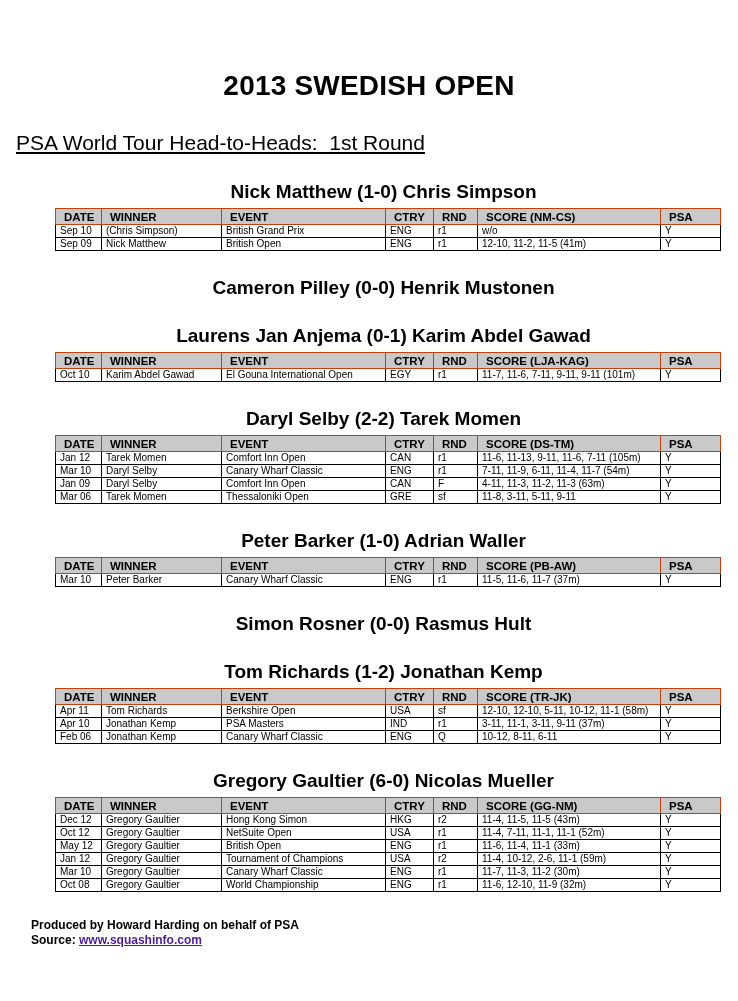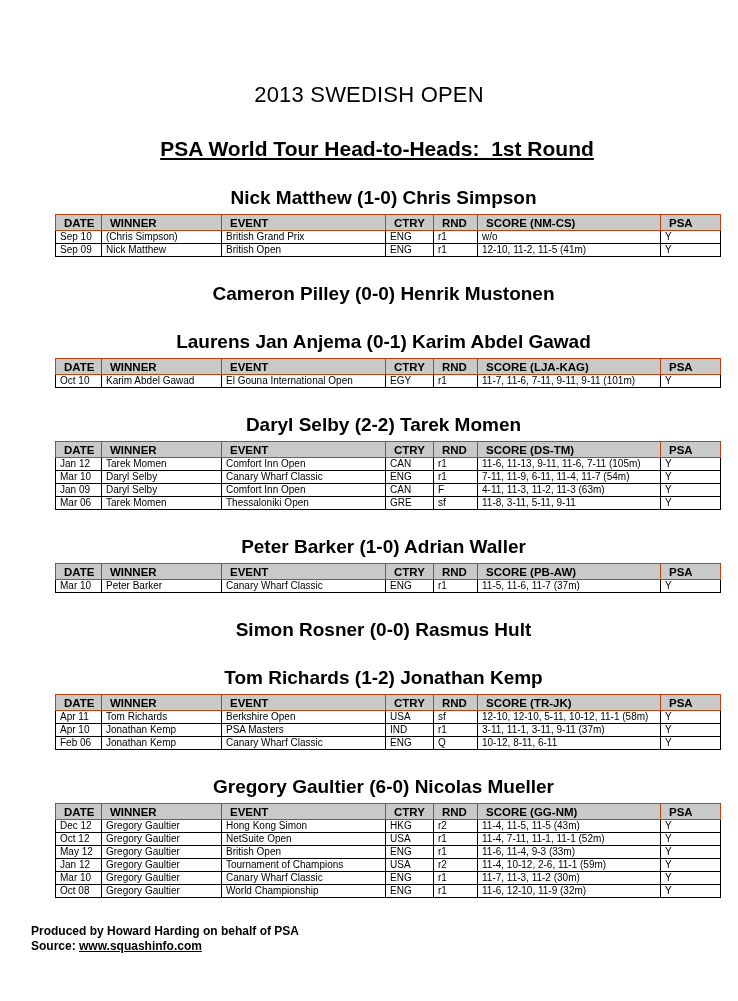"2013 SWEDISH OPEN" .page-title { font-size: 22px -> 28px; font-weight: normal -> bold; margin: 12px -> 0 }
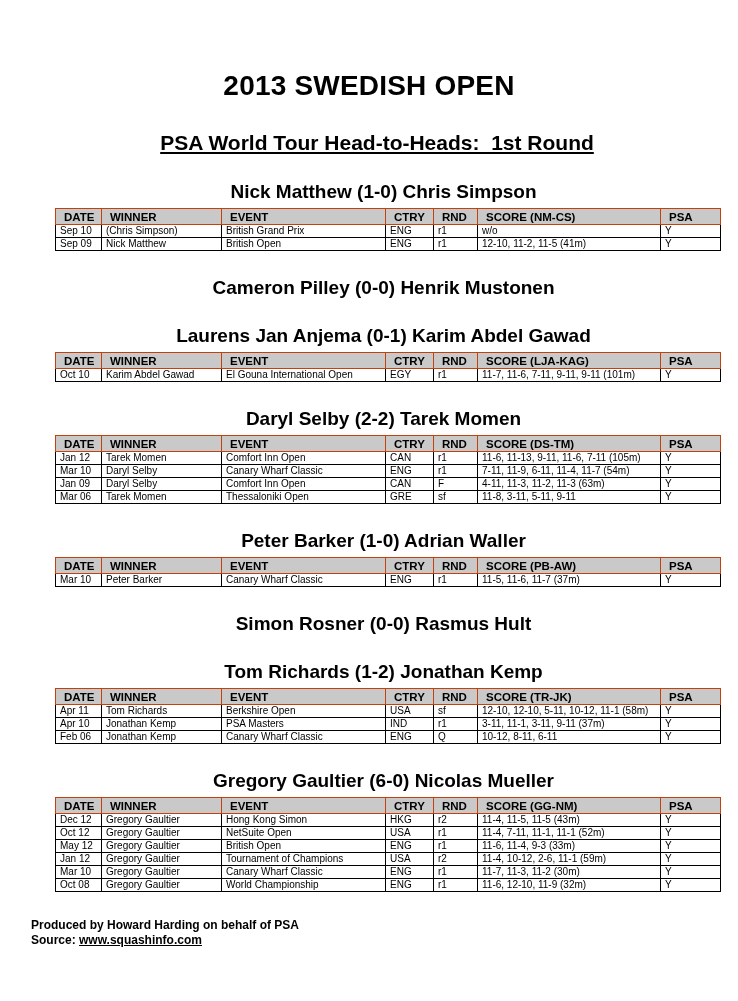"PSA World Tour Head-to-Heads: 1st" .page-subtitle { font-weight: bold -> normal; text-align: center -> left }
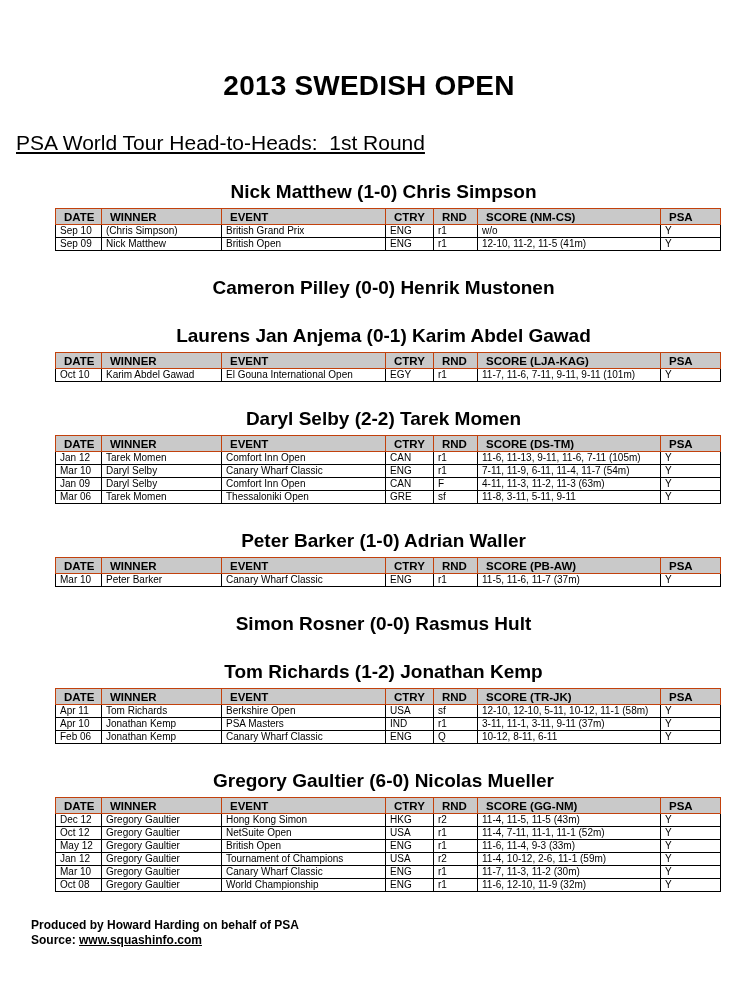"11-6, 11-4, 9-3 (33m)" td.col-score { text: 9-3 -> 11-1 }
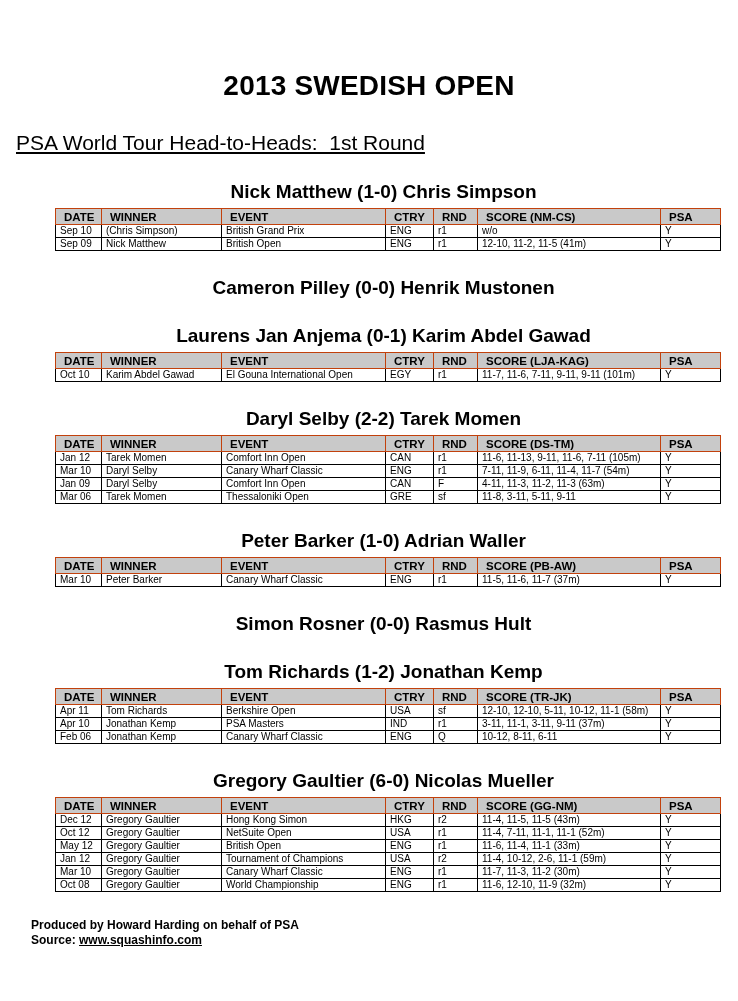"www.squashinfo.com" .footer a { color: #000000 -> #4c1d95 }
